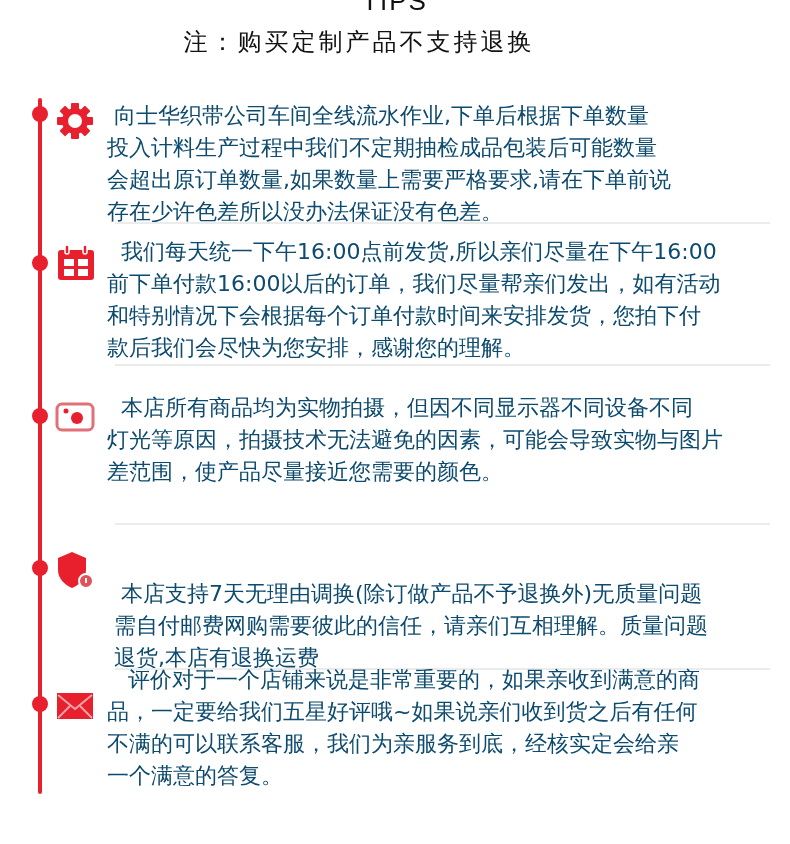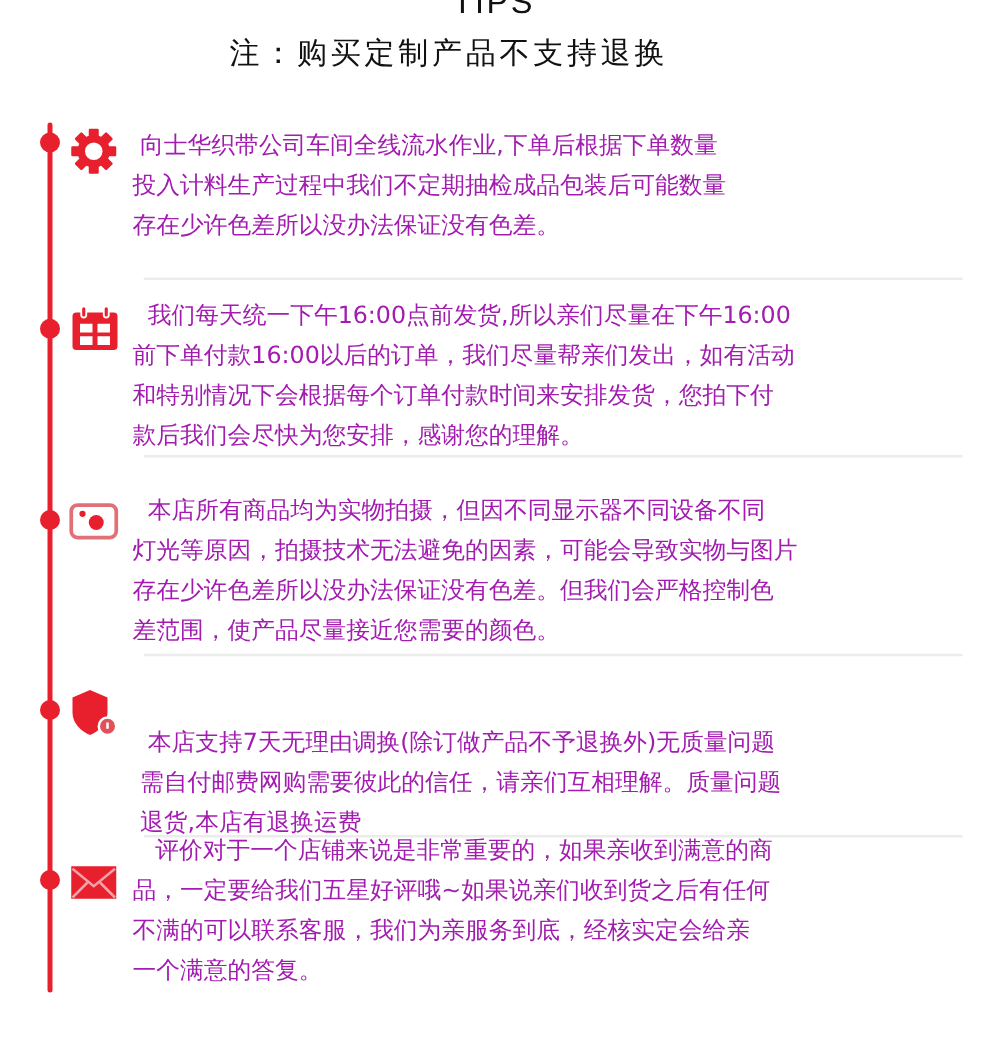"向士华织带公司车间全线流水作业,下单后根据下单数量" .section p { color: #a21caf -> #0c4a6e; font-size: 19px -> 22px }
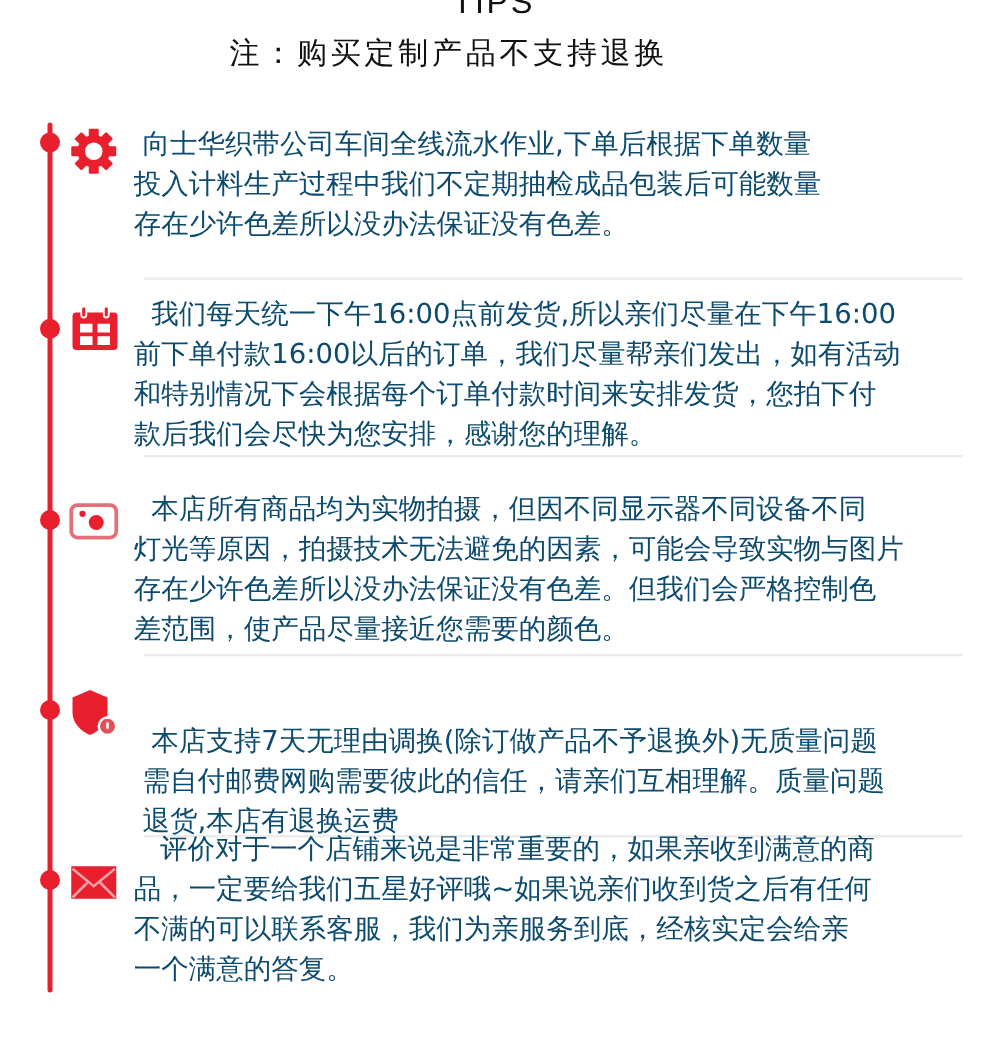"会超出原订单数量,如果数量上需要严格要求,请在下单前说" p { html: none -> <p> 会超出原订单数量,如果数量上需要严格要求,请在下单前说</p> }
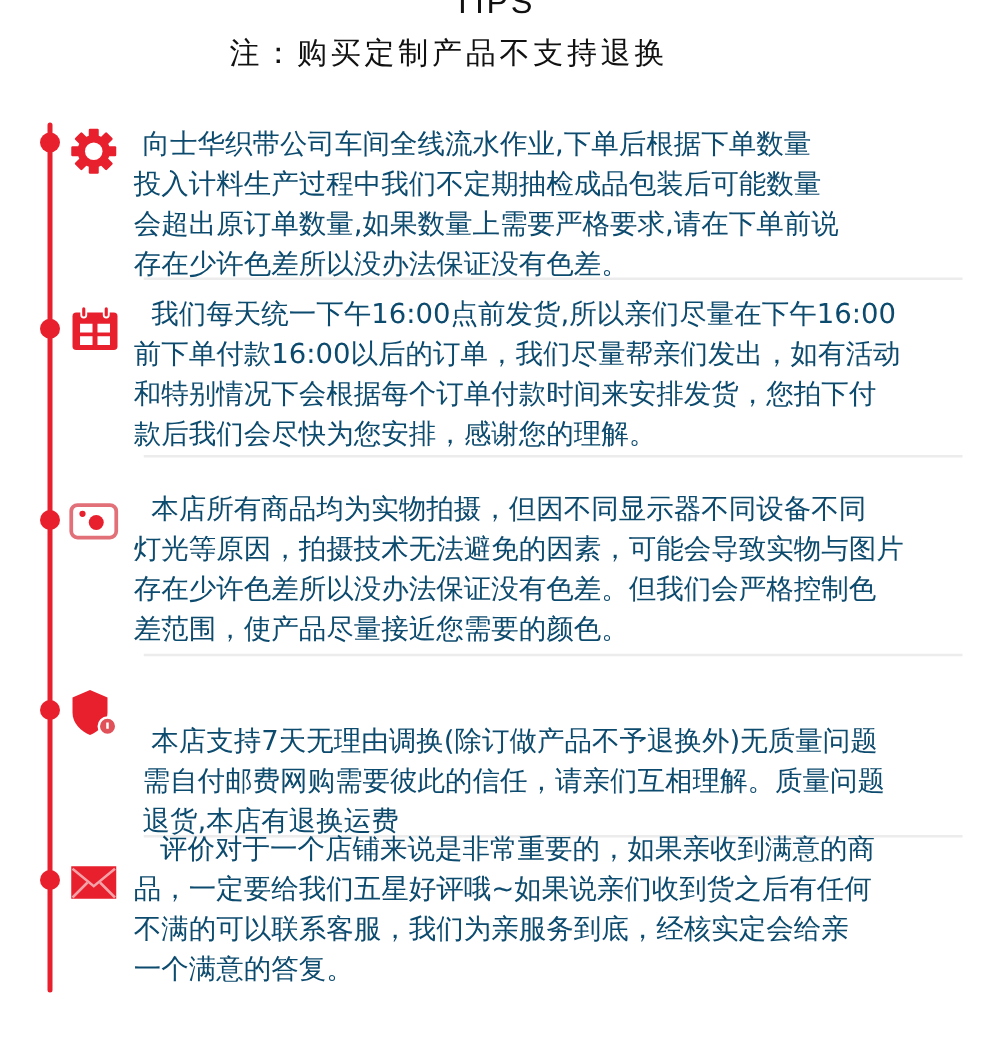"存在少许色差所以没办法保证没有色差。但我们会严格控制色" p { html: <p> 存在少许色差所以没办法保证没有色差。但我们会严格控制色</p> -> none }
